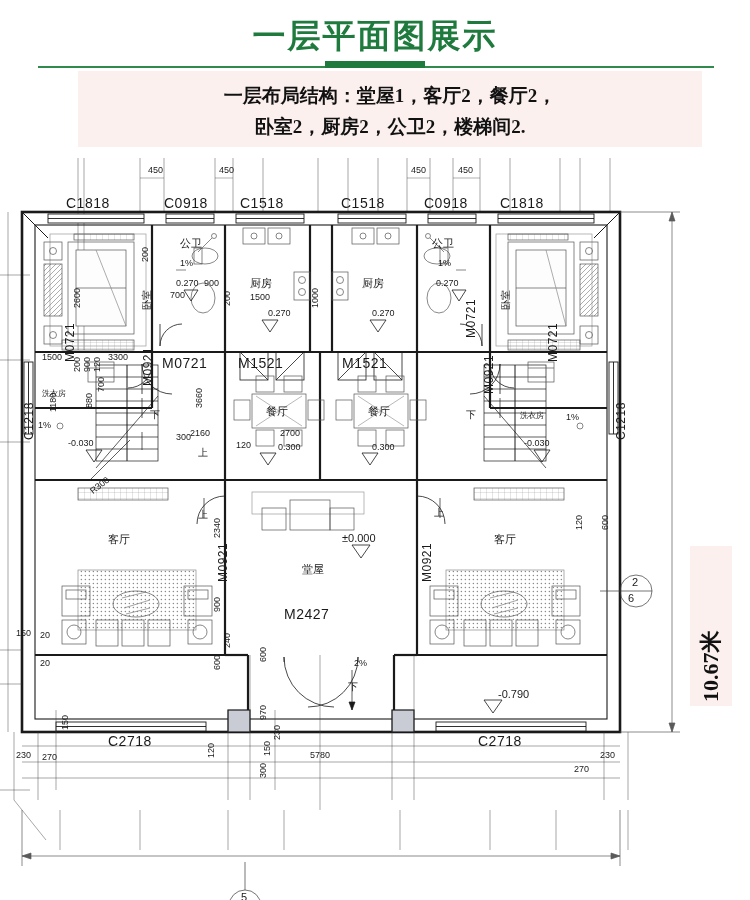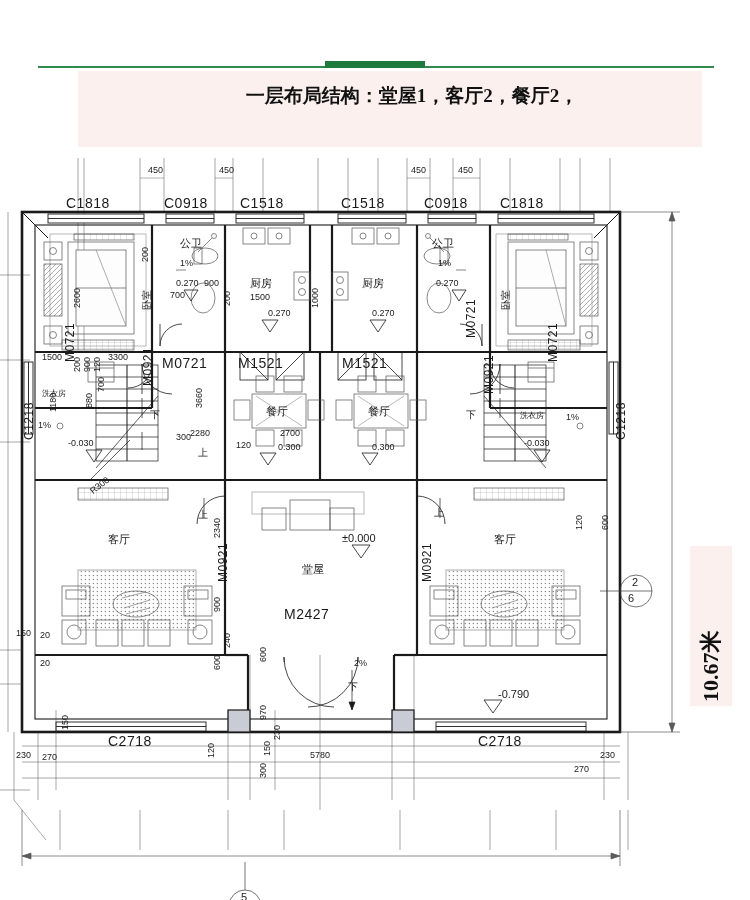"一层平面图展示" div { html: none -> <div>一层平面图展示</div> }
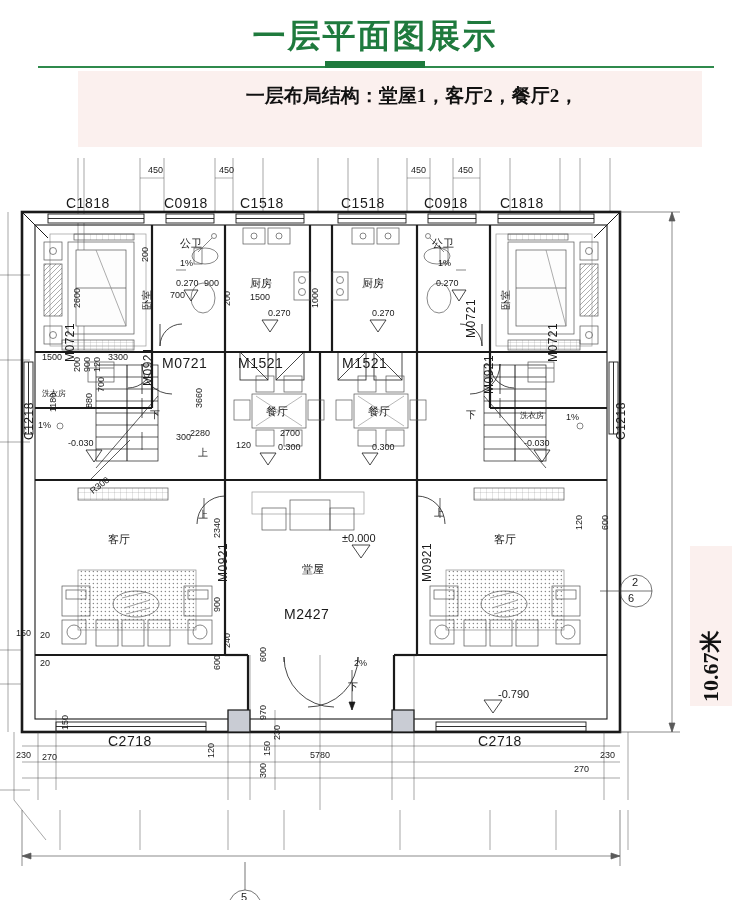"一层布局结构：堂屋1，客厅2，餐厅2，" #desc-l1 { margin-left: 22px -> none }
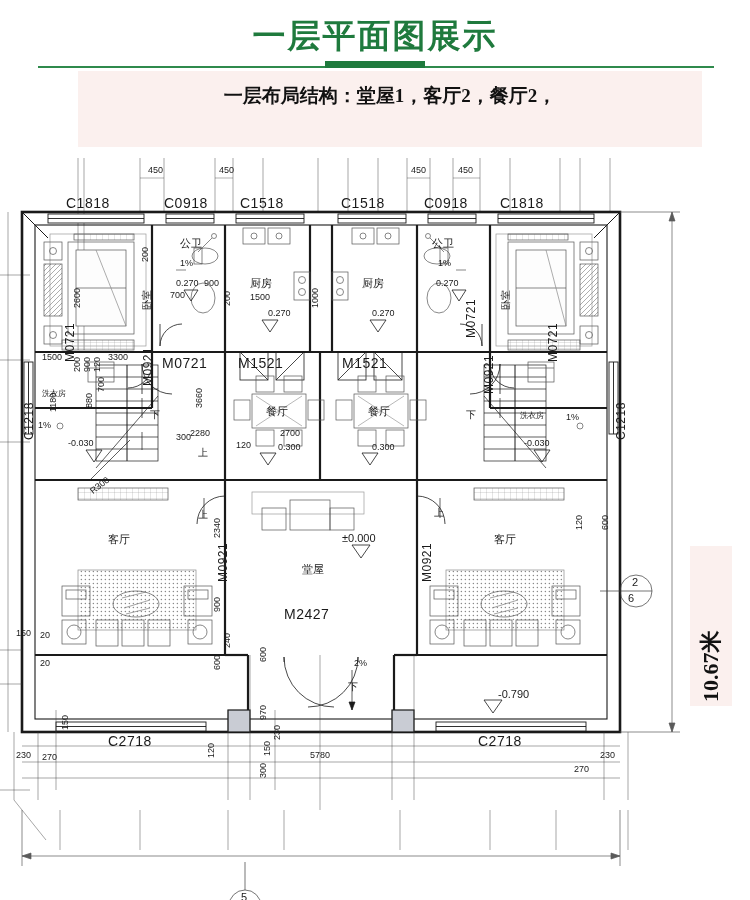"卧室2，厨房2，公卫2，楼梯间2." div { html: none -> <div>卧室2，厨房2，公卫2，楼梯间2.</div> }
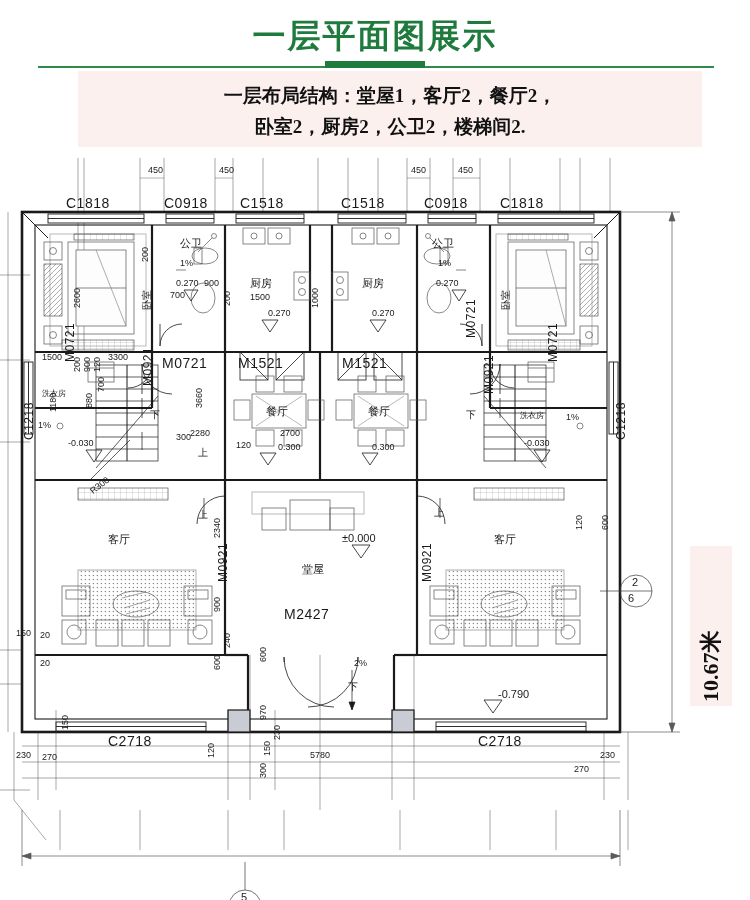"2280" div.t { text: 2280 -> 2160 }
